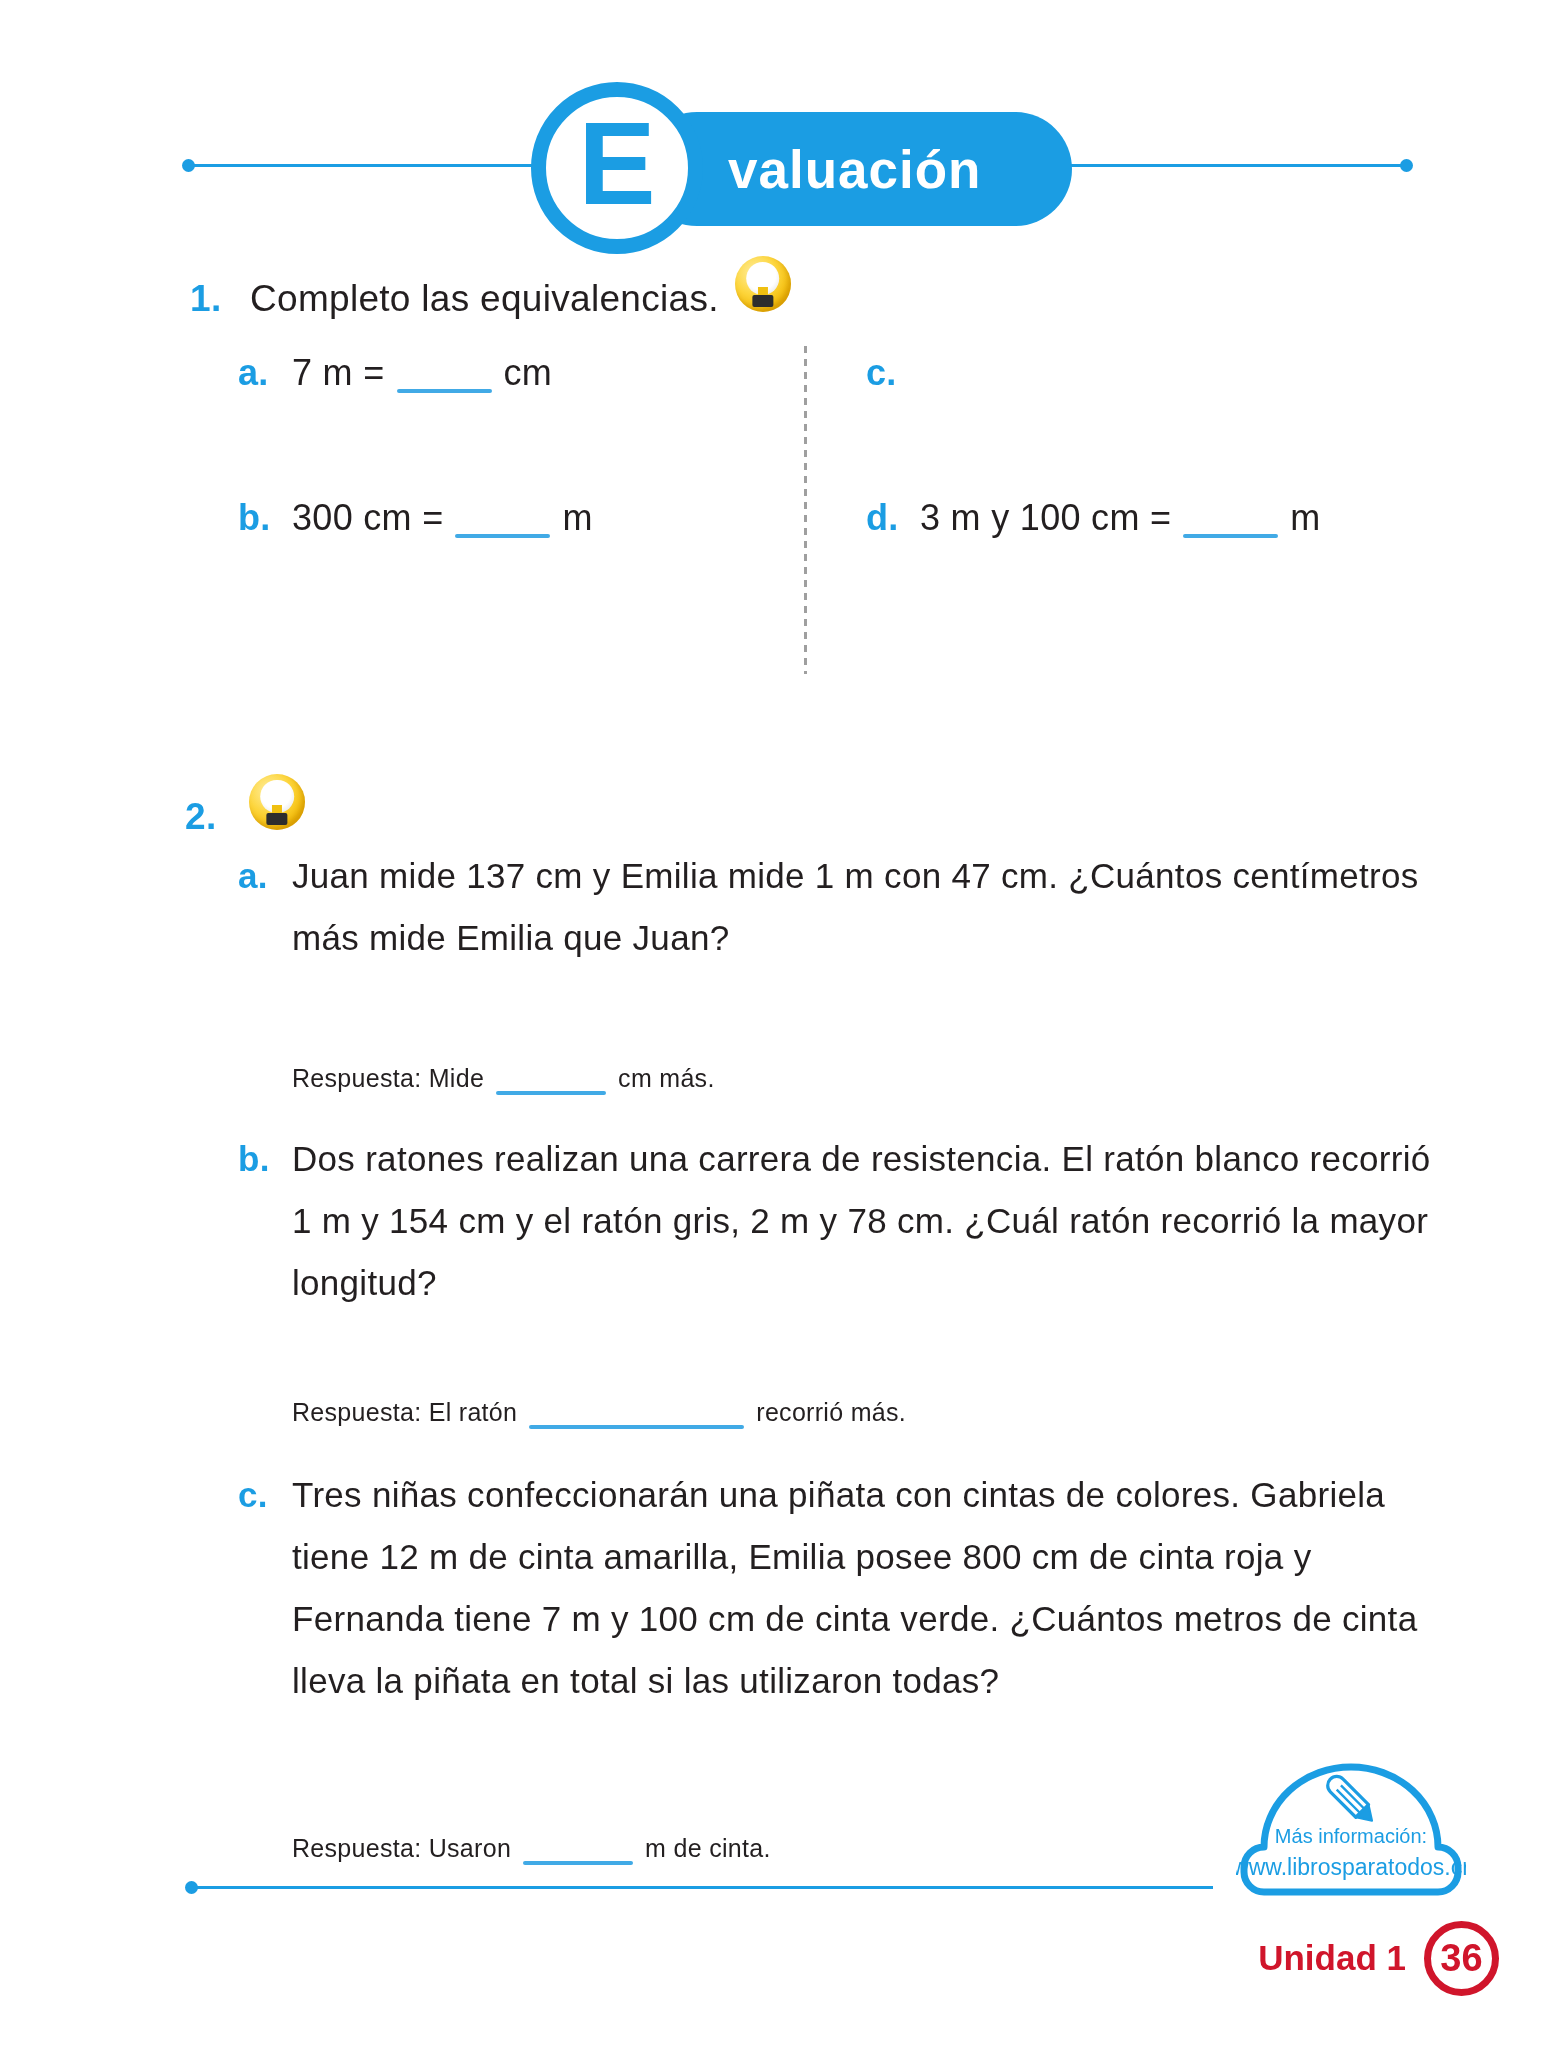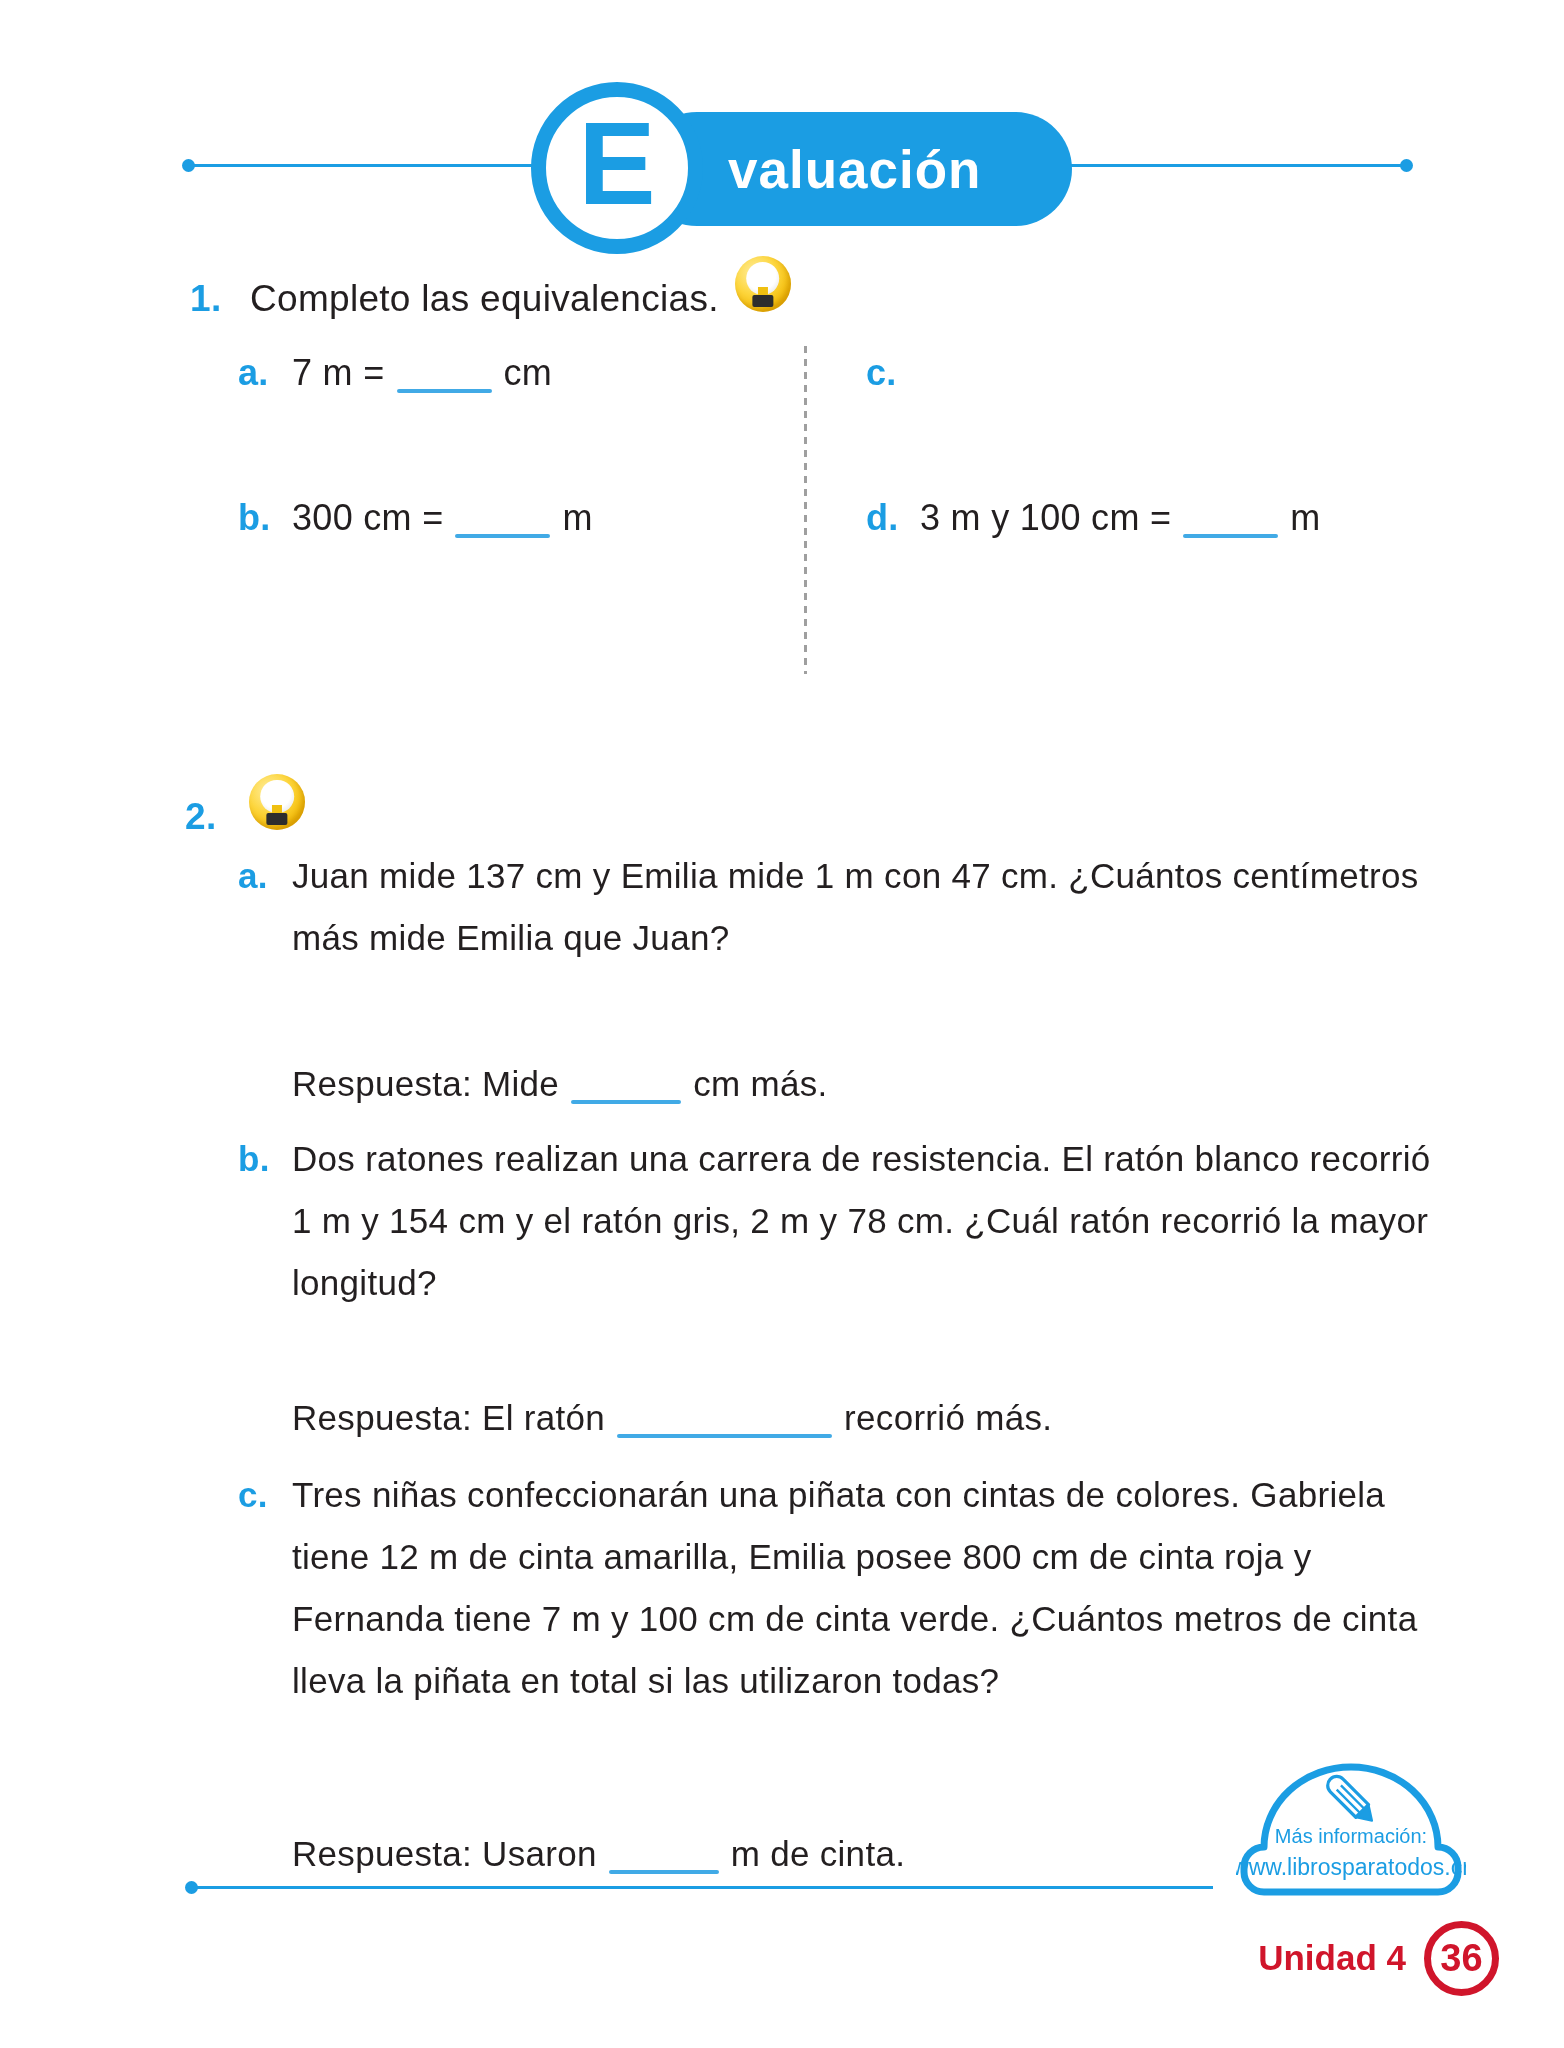"Respuesta: Mide cm más." .answer { font-size: 35px -> 25px }
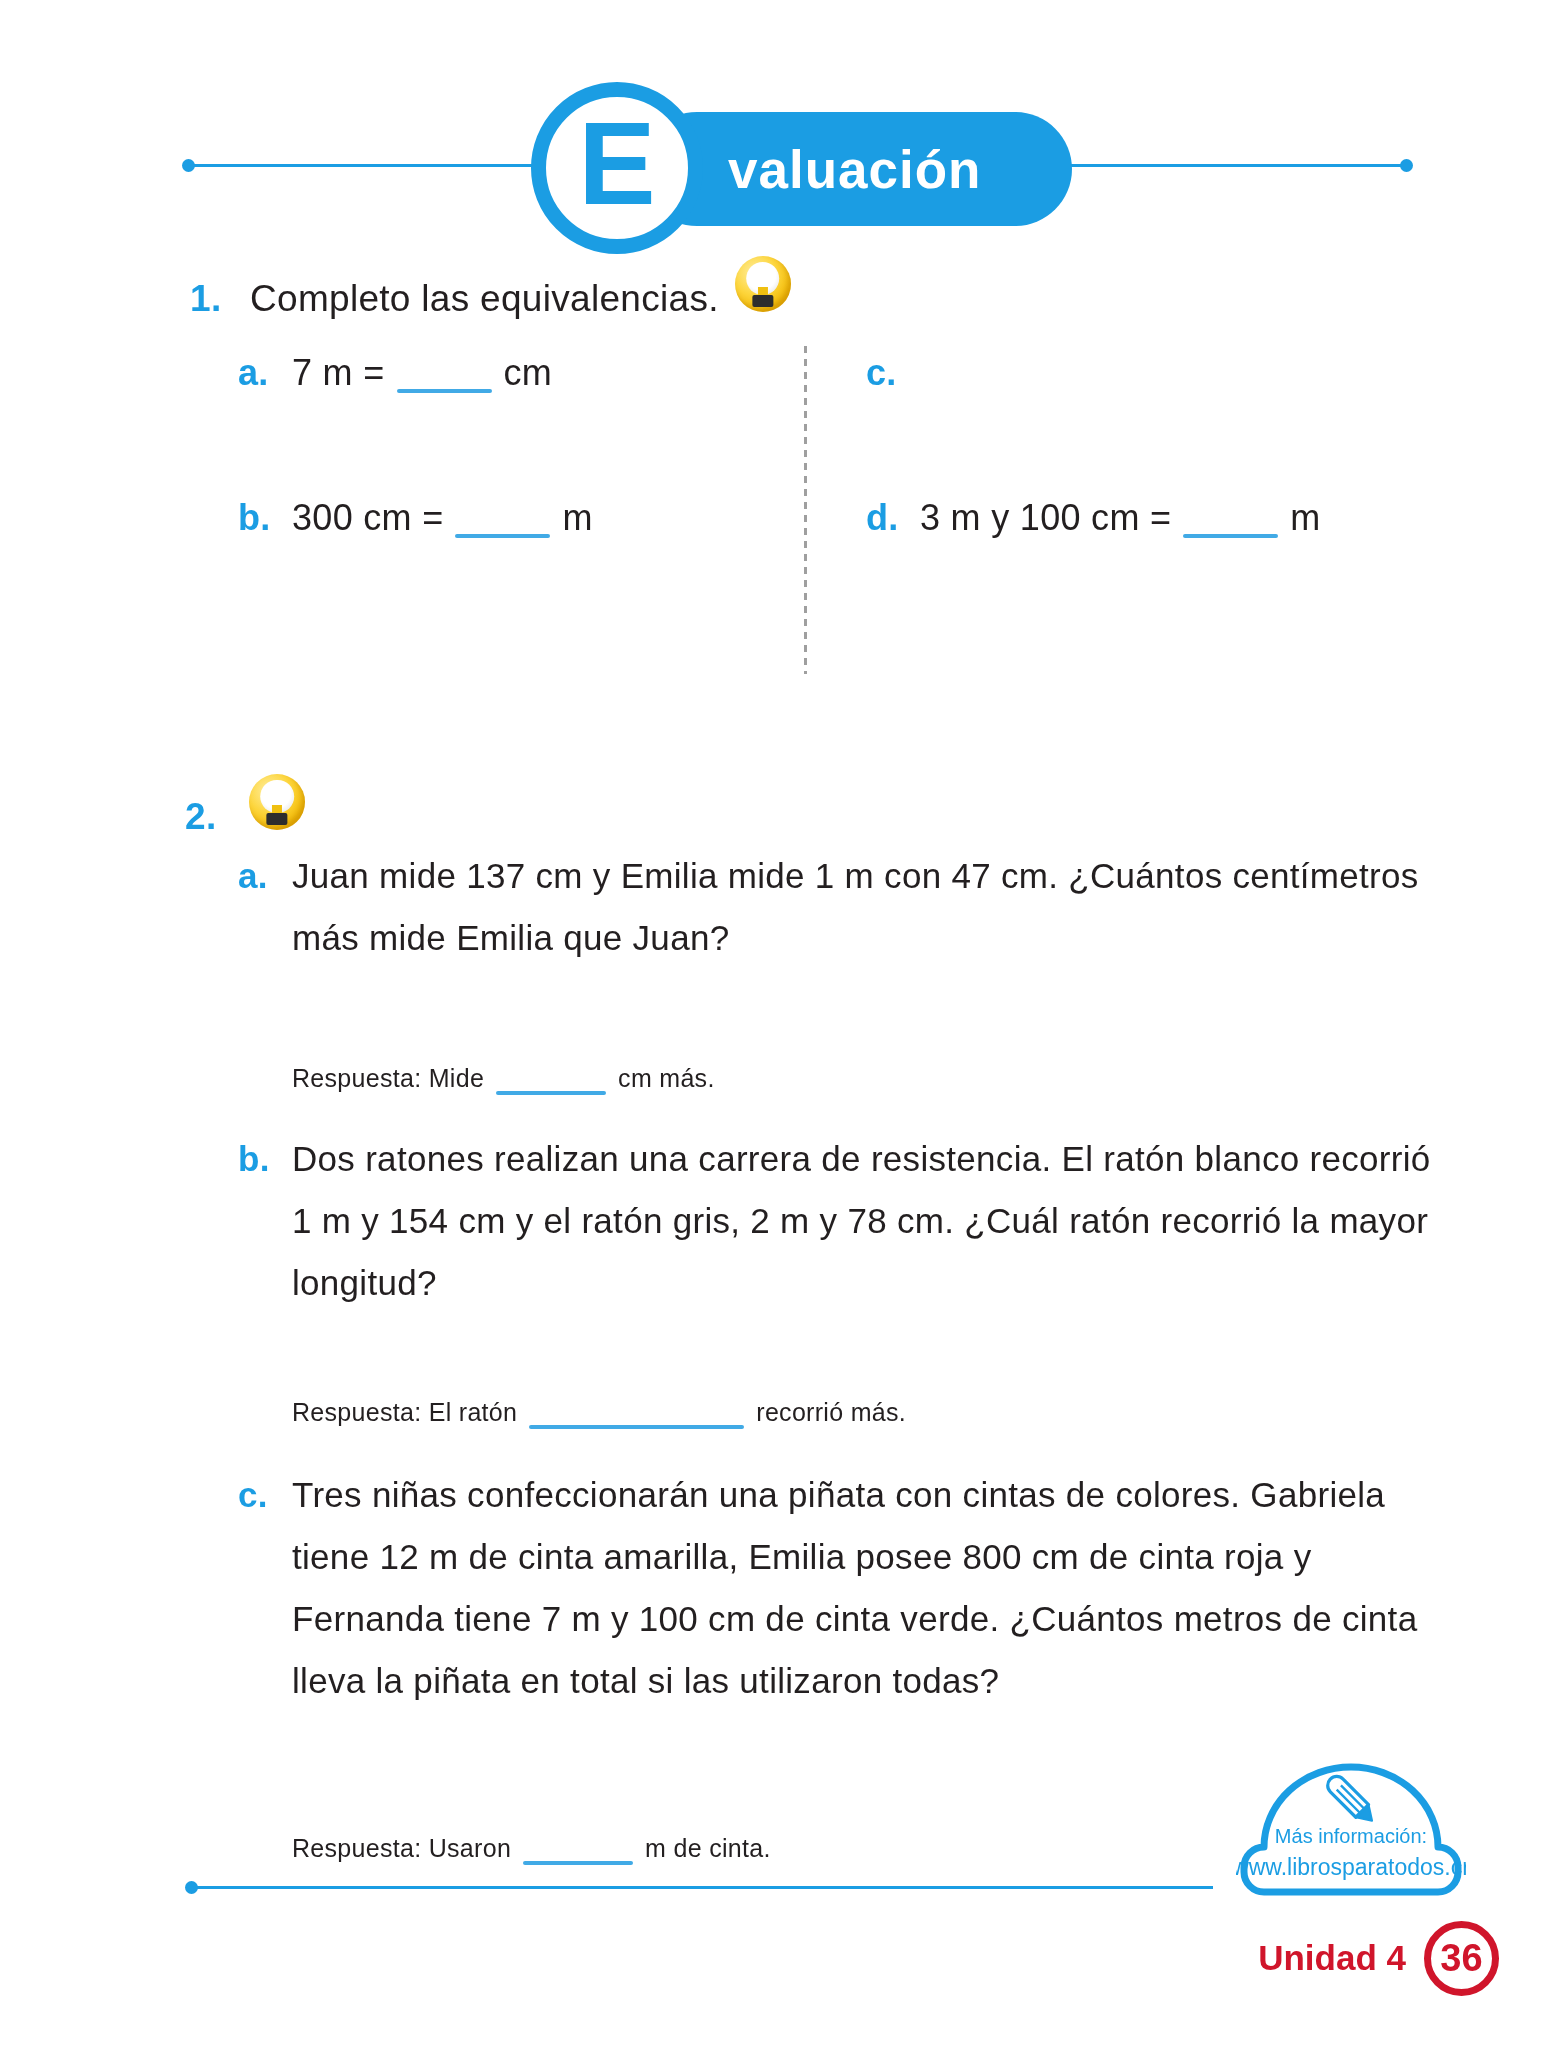"Unidad 4" div.unit-label { text: 4 -> 1 }
